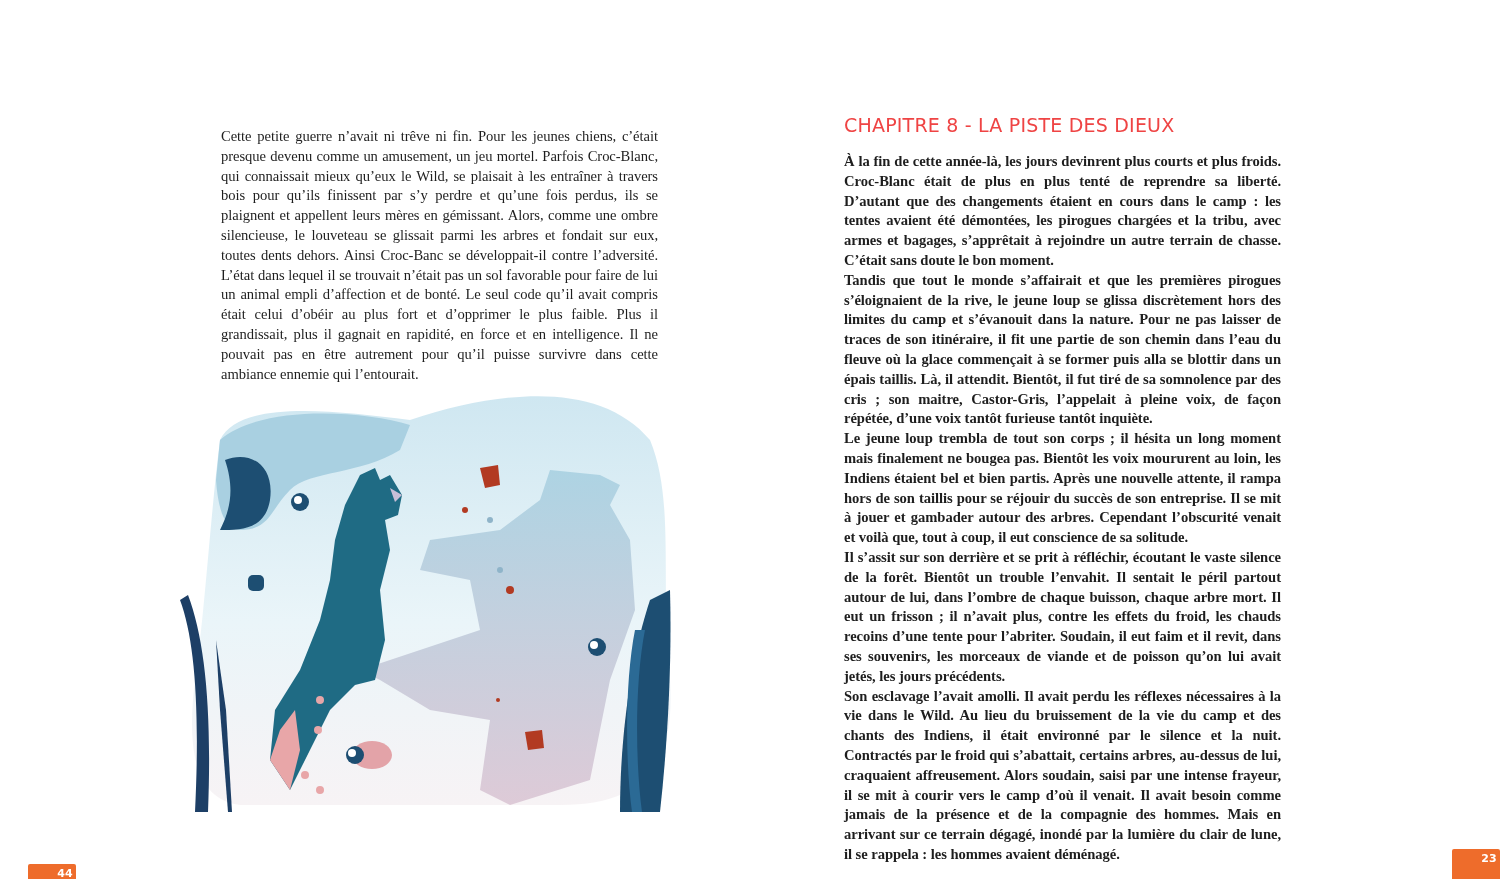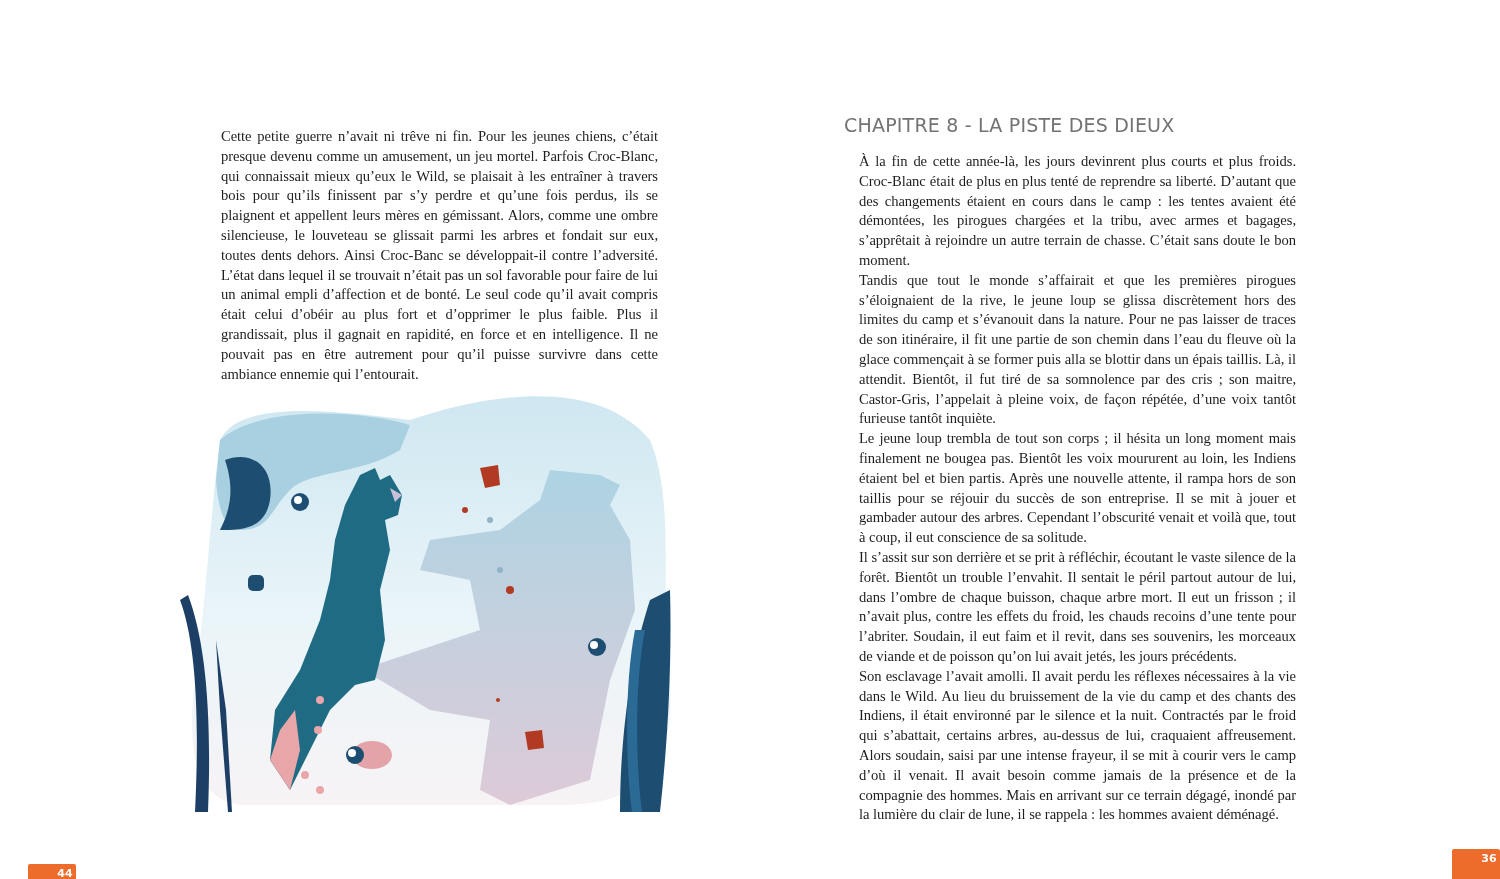"CHAPITRE 8 - LA PISTE" .chapter-title { color: #737373 -> #ef4444 }
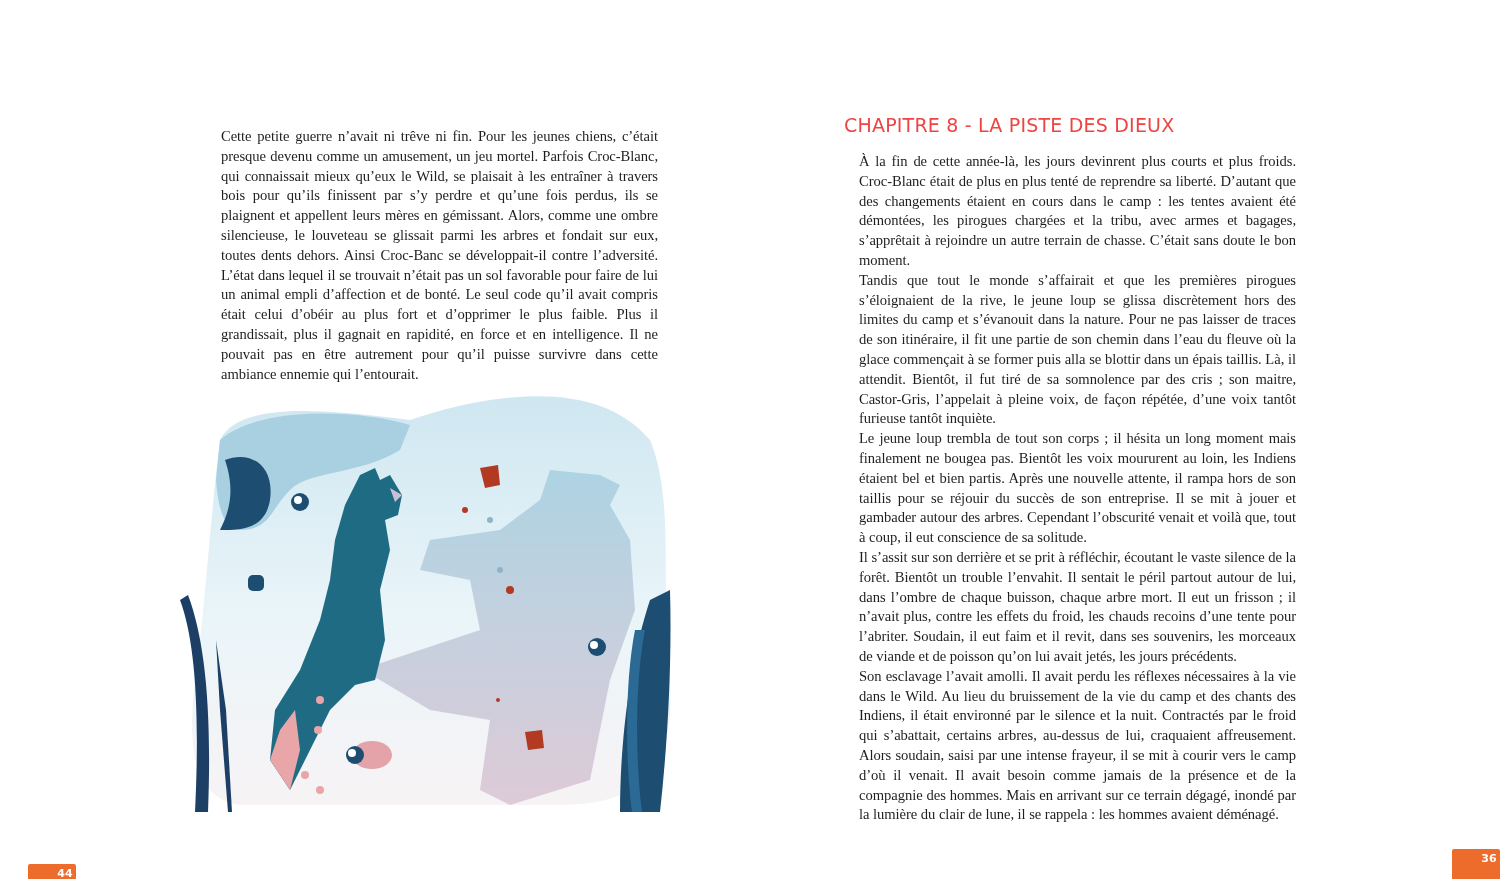"À la fin de cette" .right-text { font-weight: none -> bold; left: 109px -> 94px }
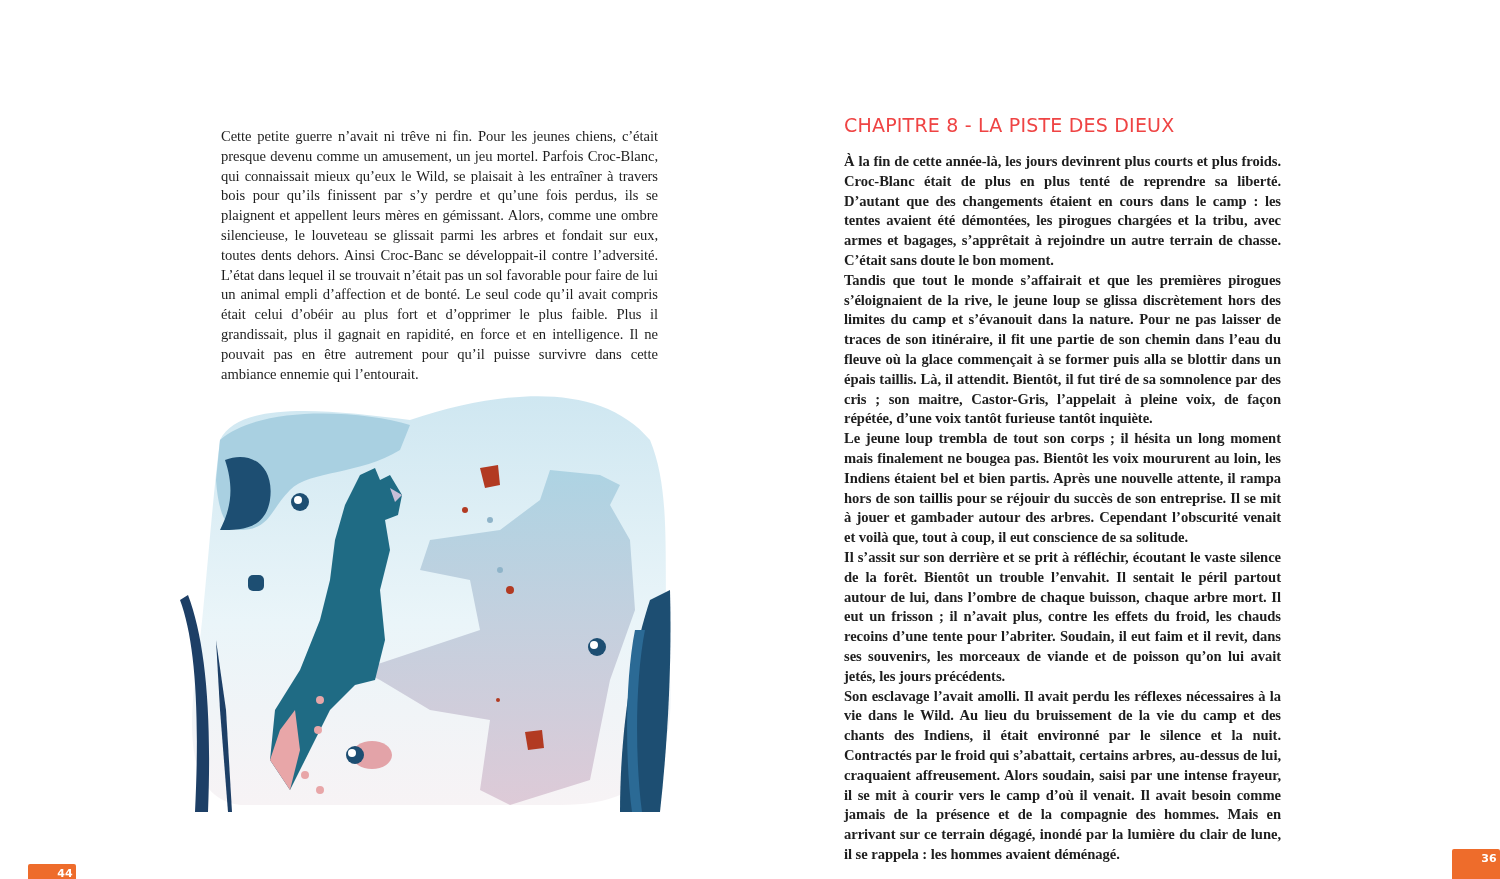"36" div.page-num { text: 36 -> 23 }
